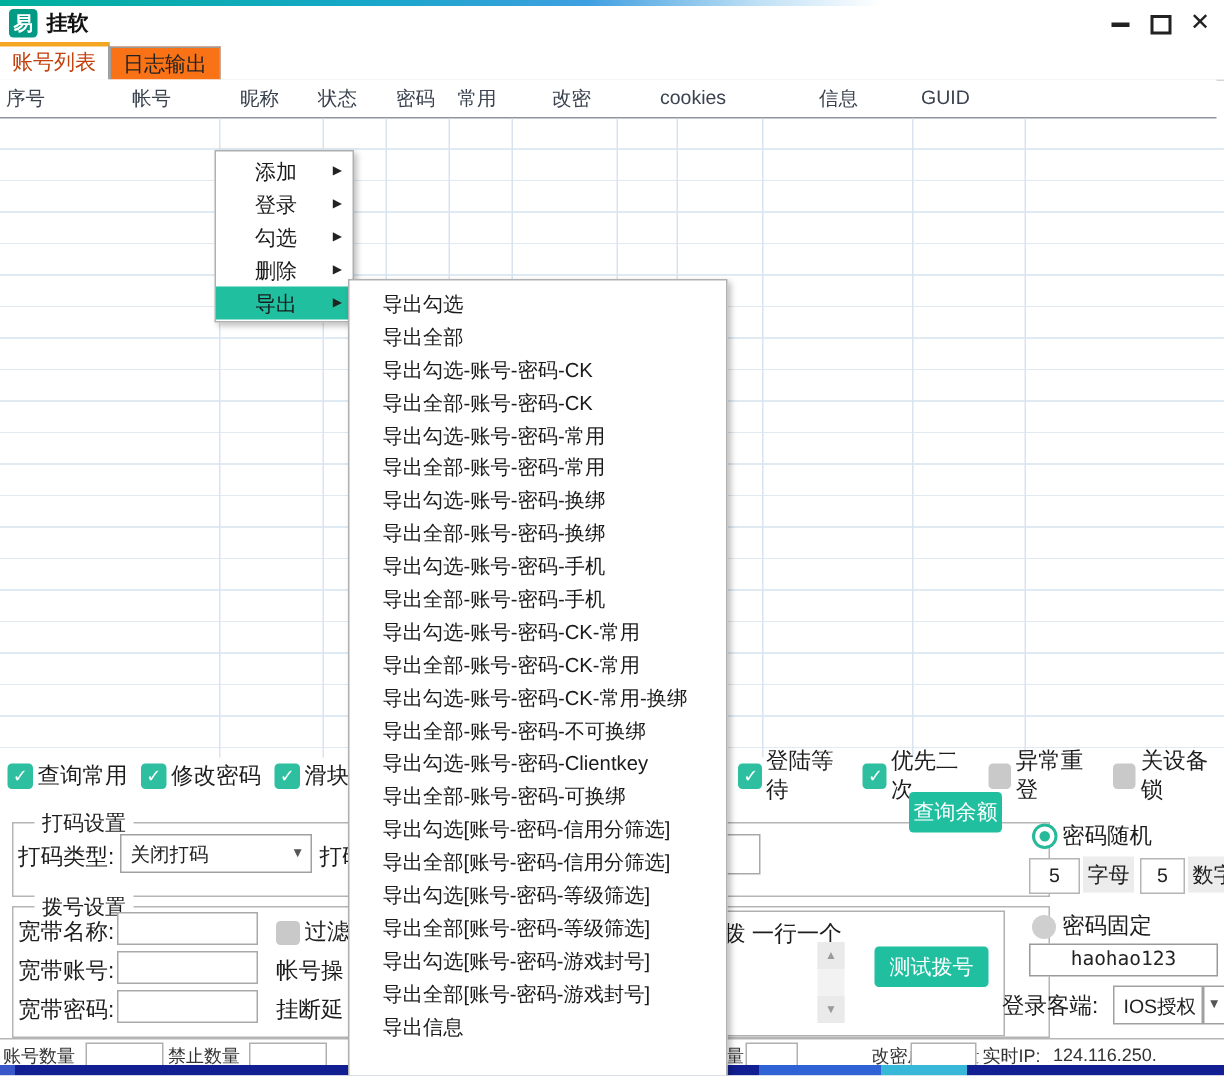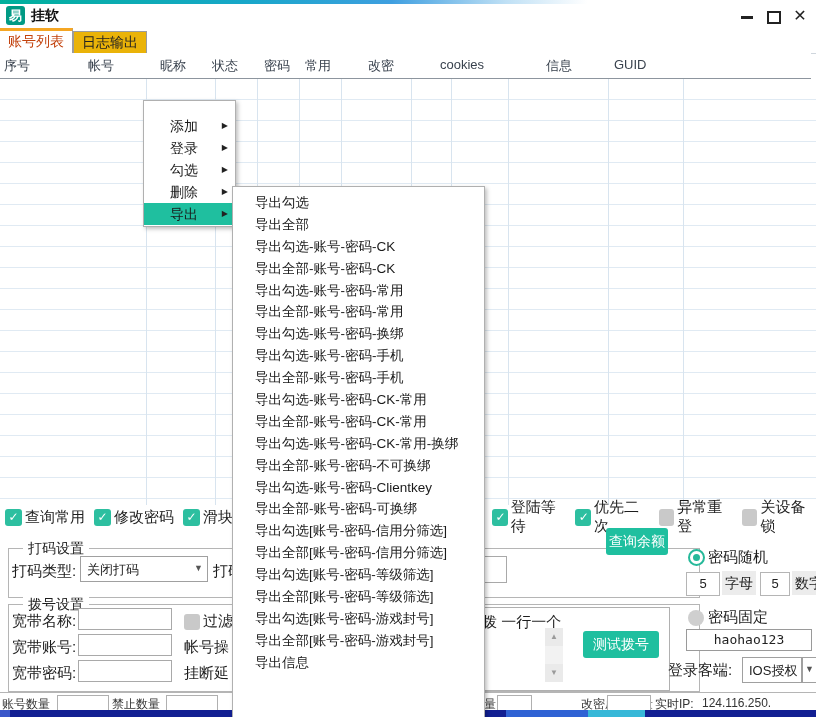"日志输出" .tab { background: #eab308 -> #f97316 }
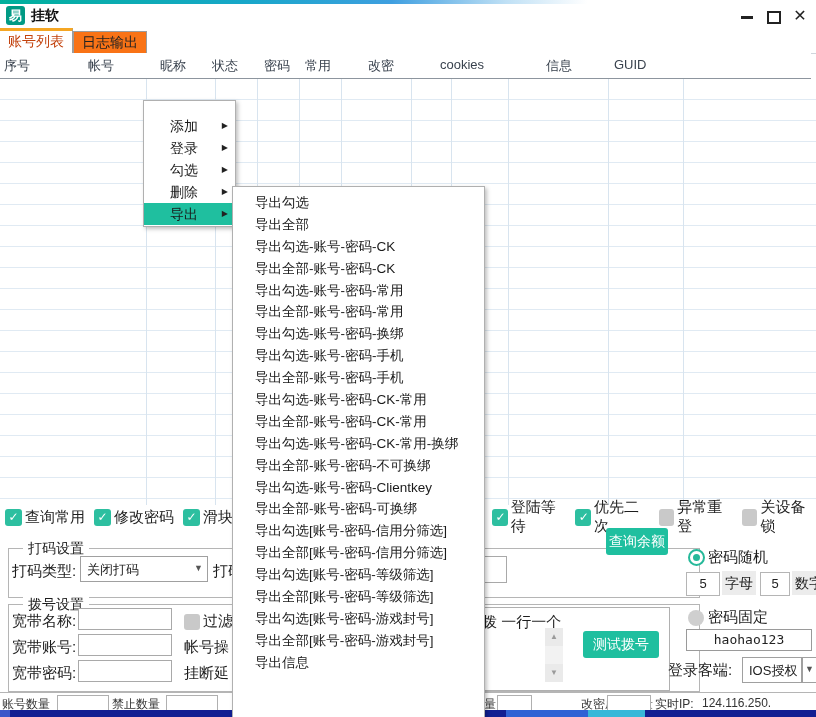"添加" .menu.ctx { padding-top: 14px -> 2px }
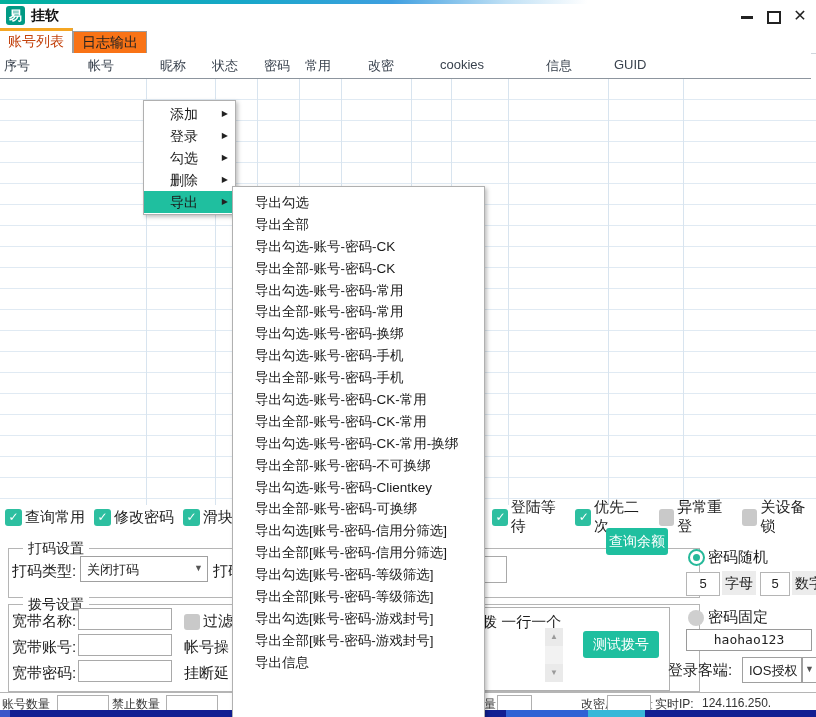"导出全部-账号-密码-换绑" div.si { html: none -> <div>导出全部-账号-密码-换绑</div> }
